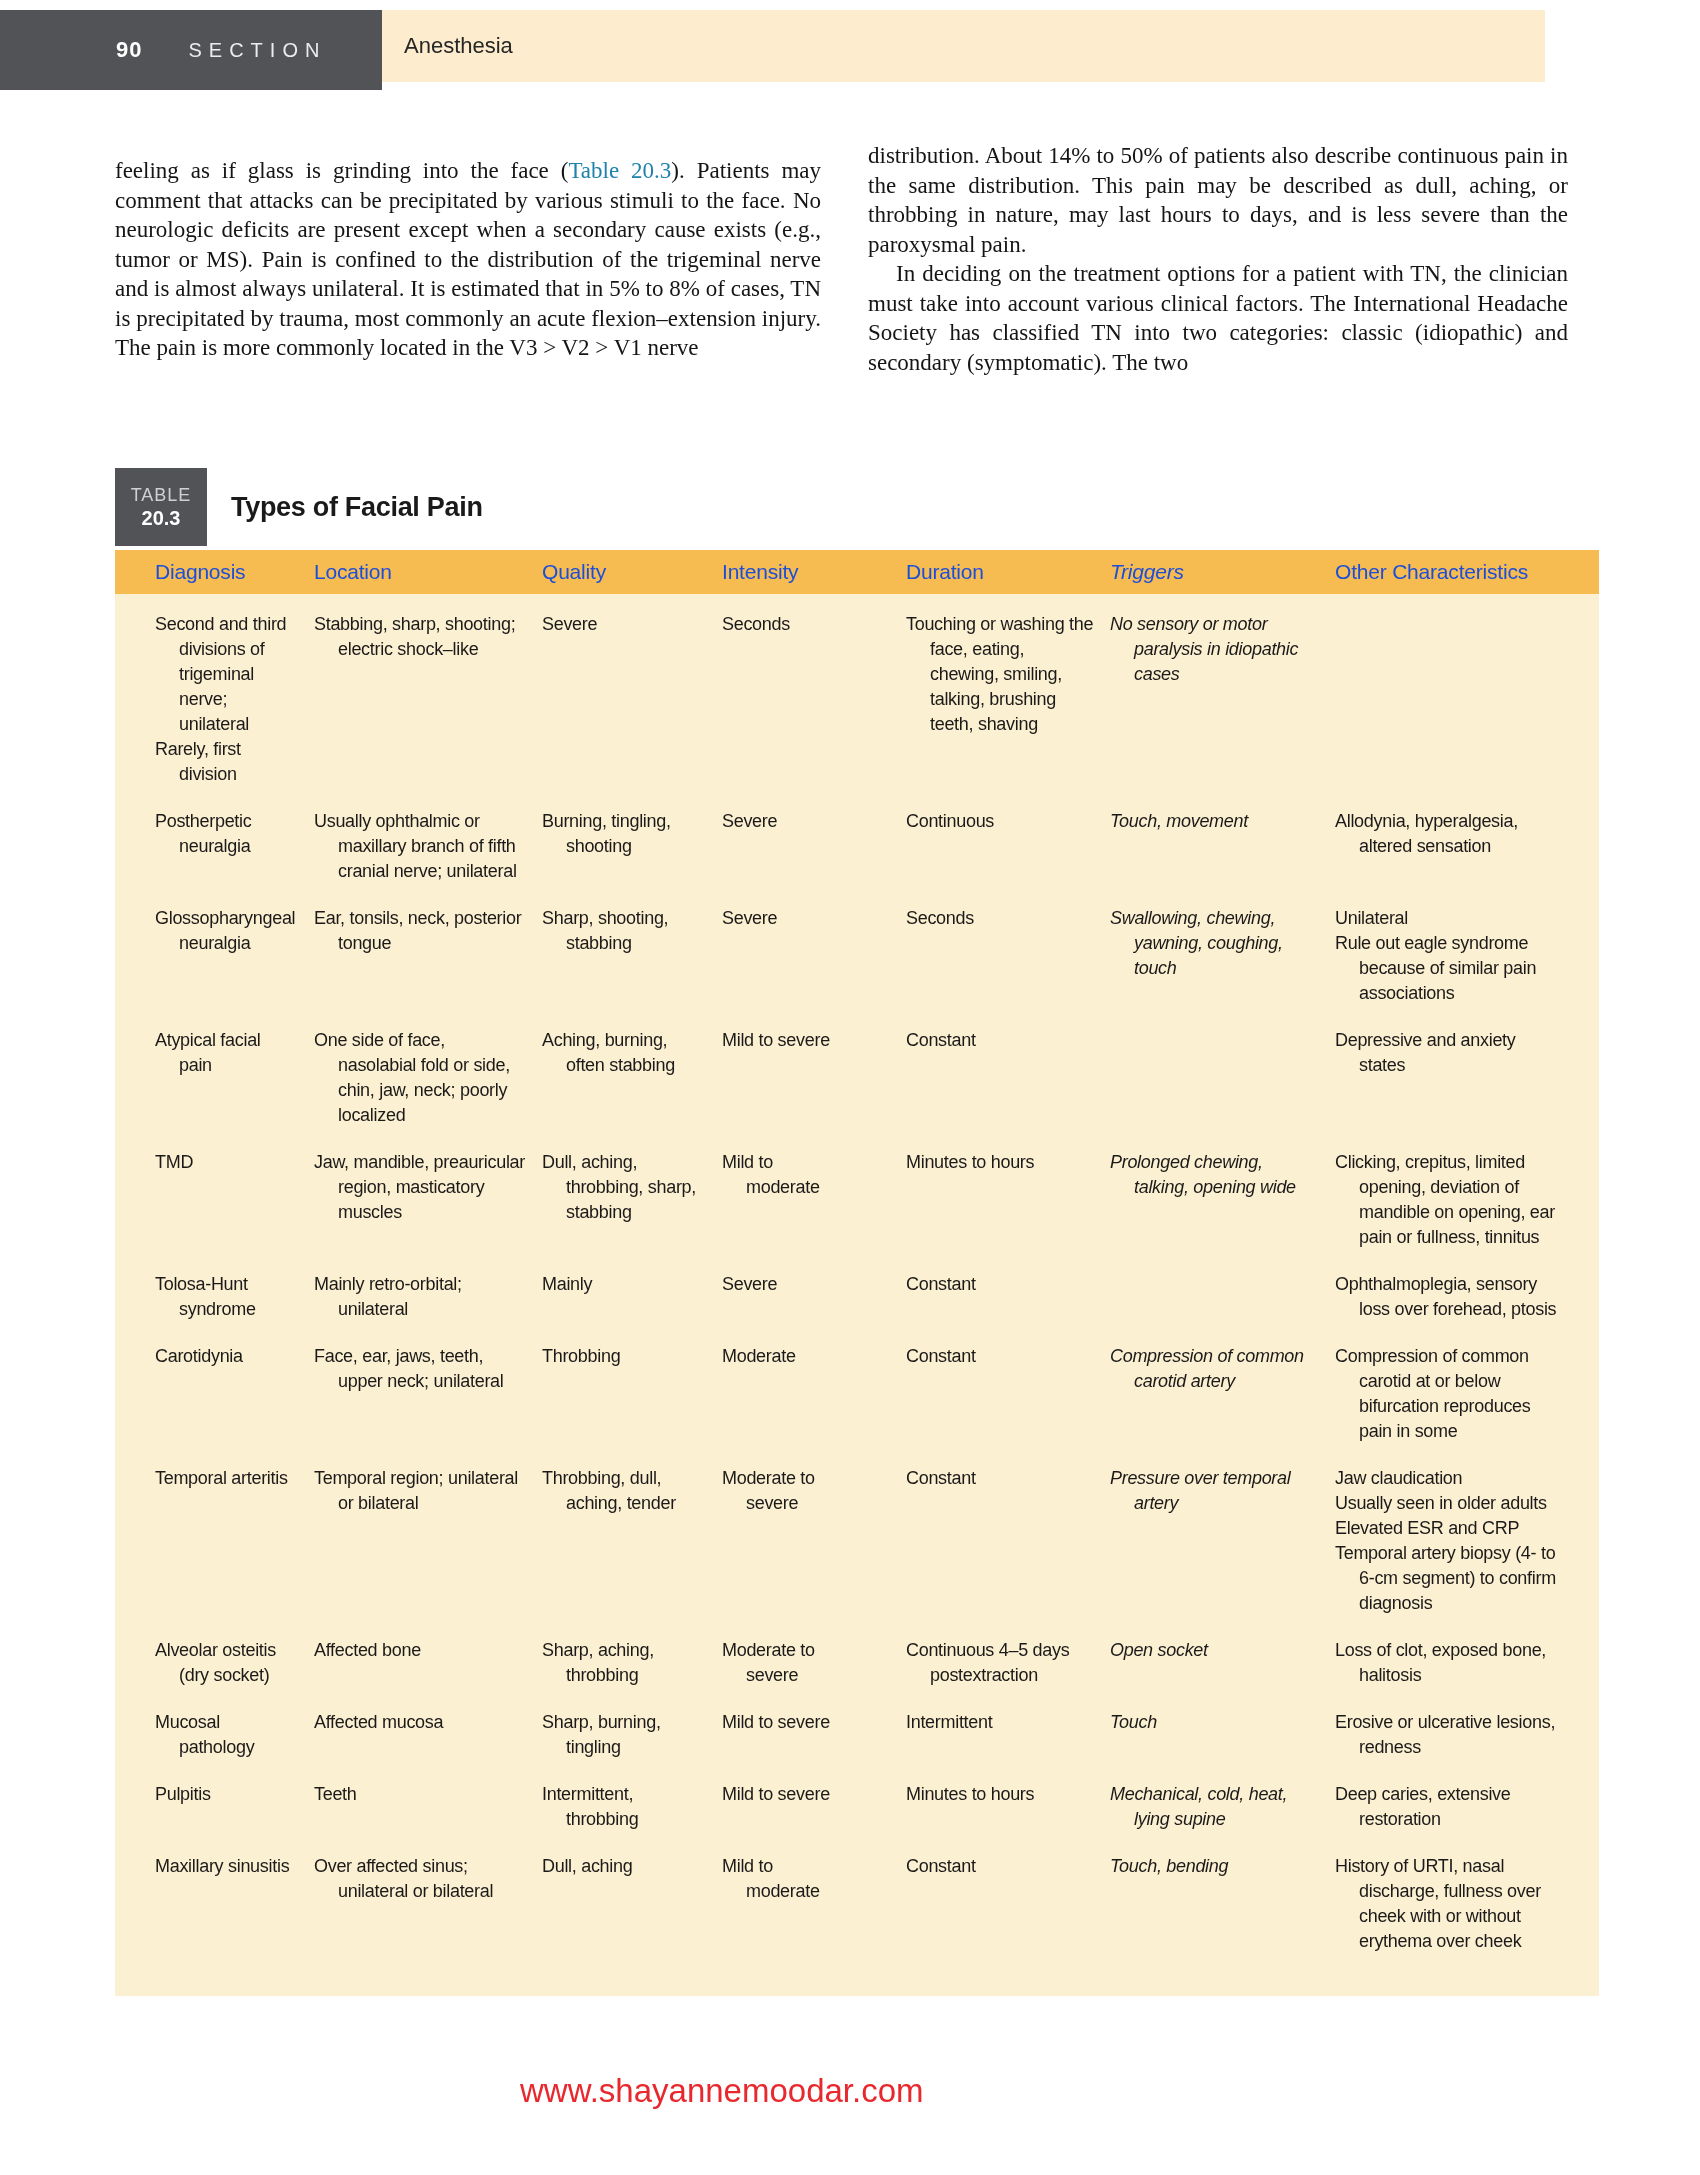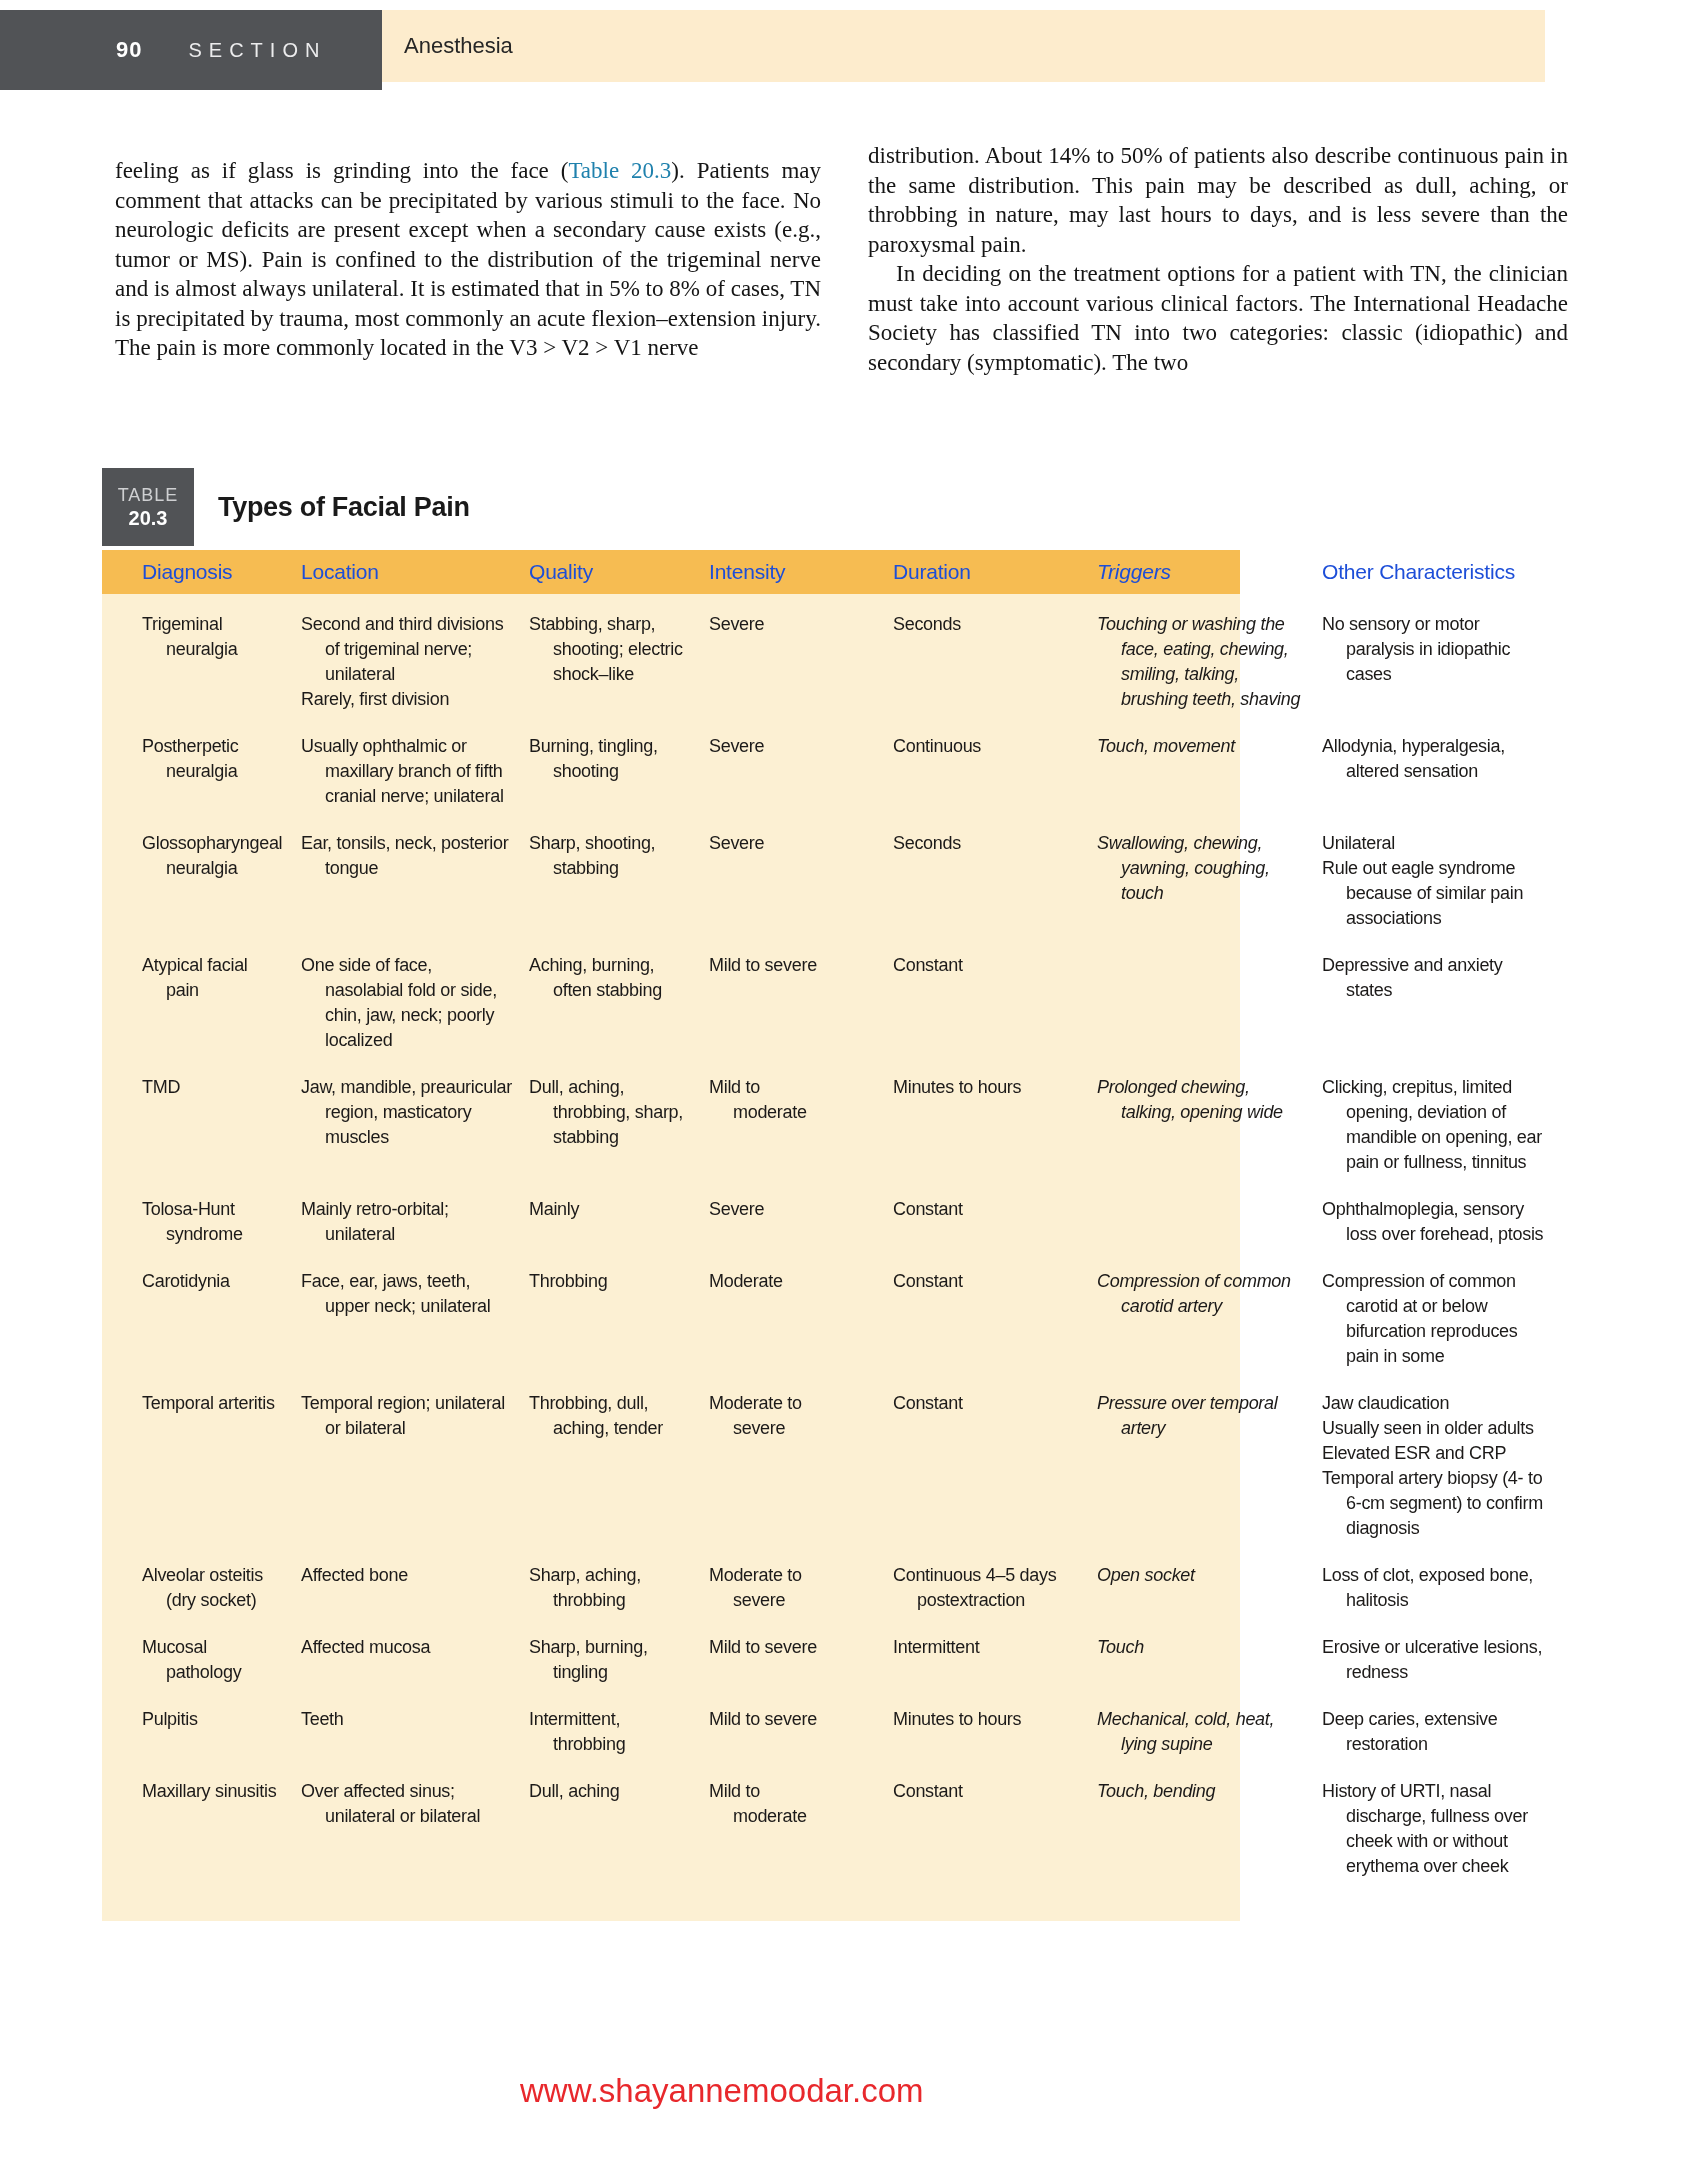"TABLE" .table-wrap { left: 102px -> 115px; width: 1138px -> 1484px }
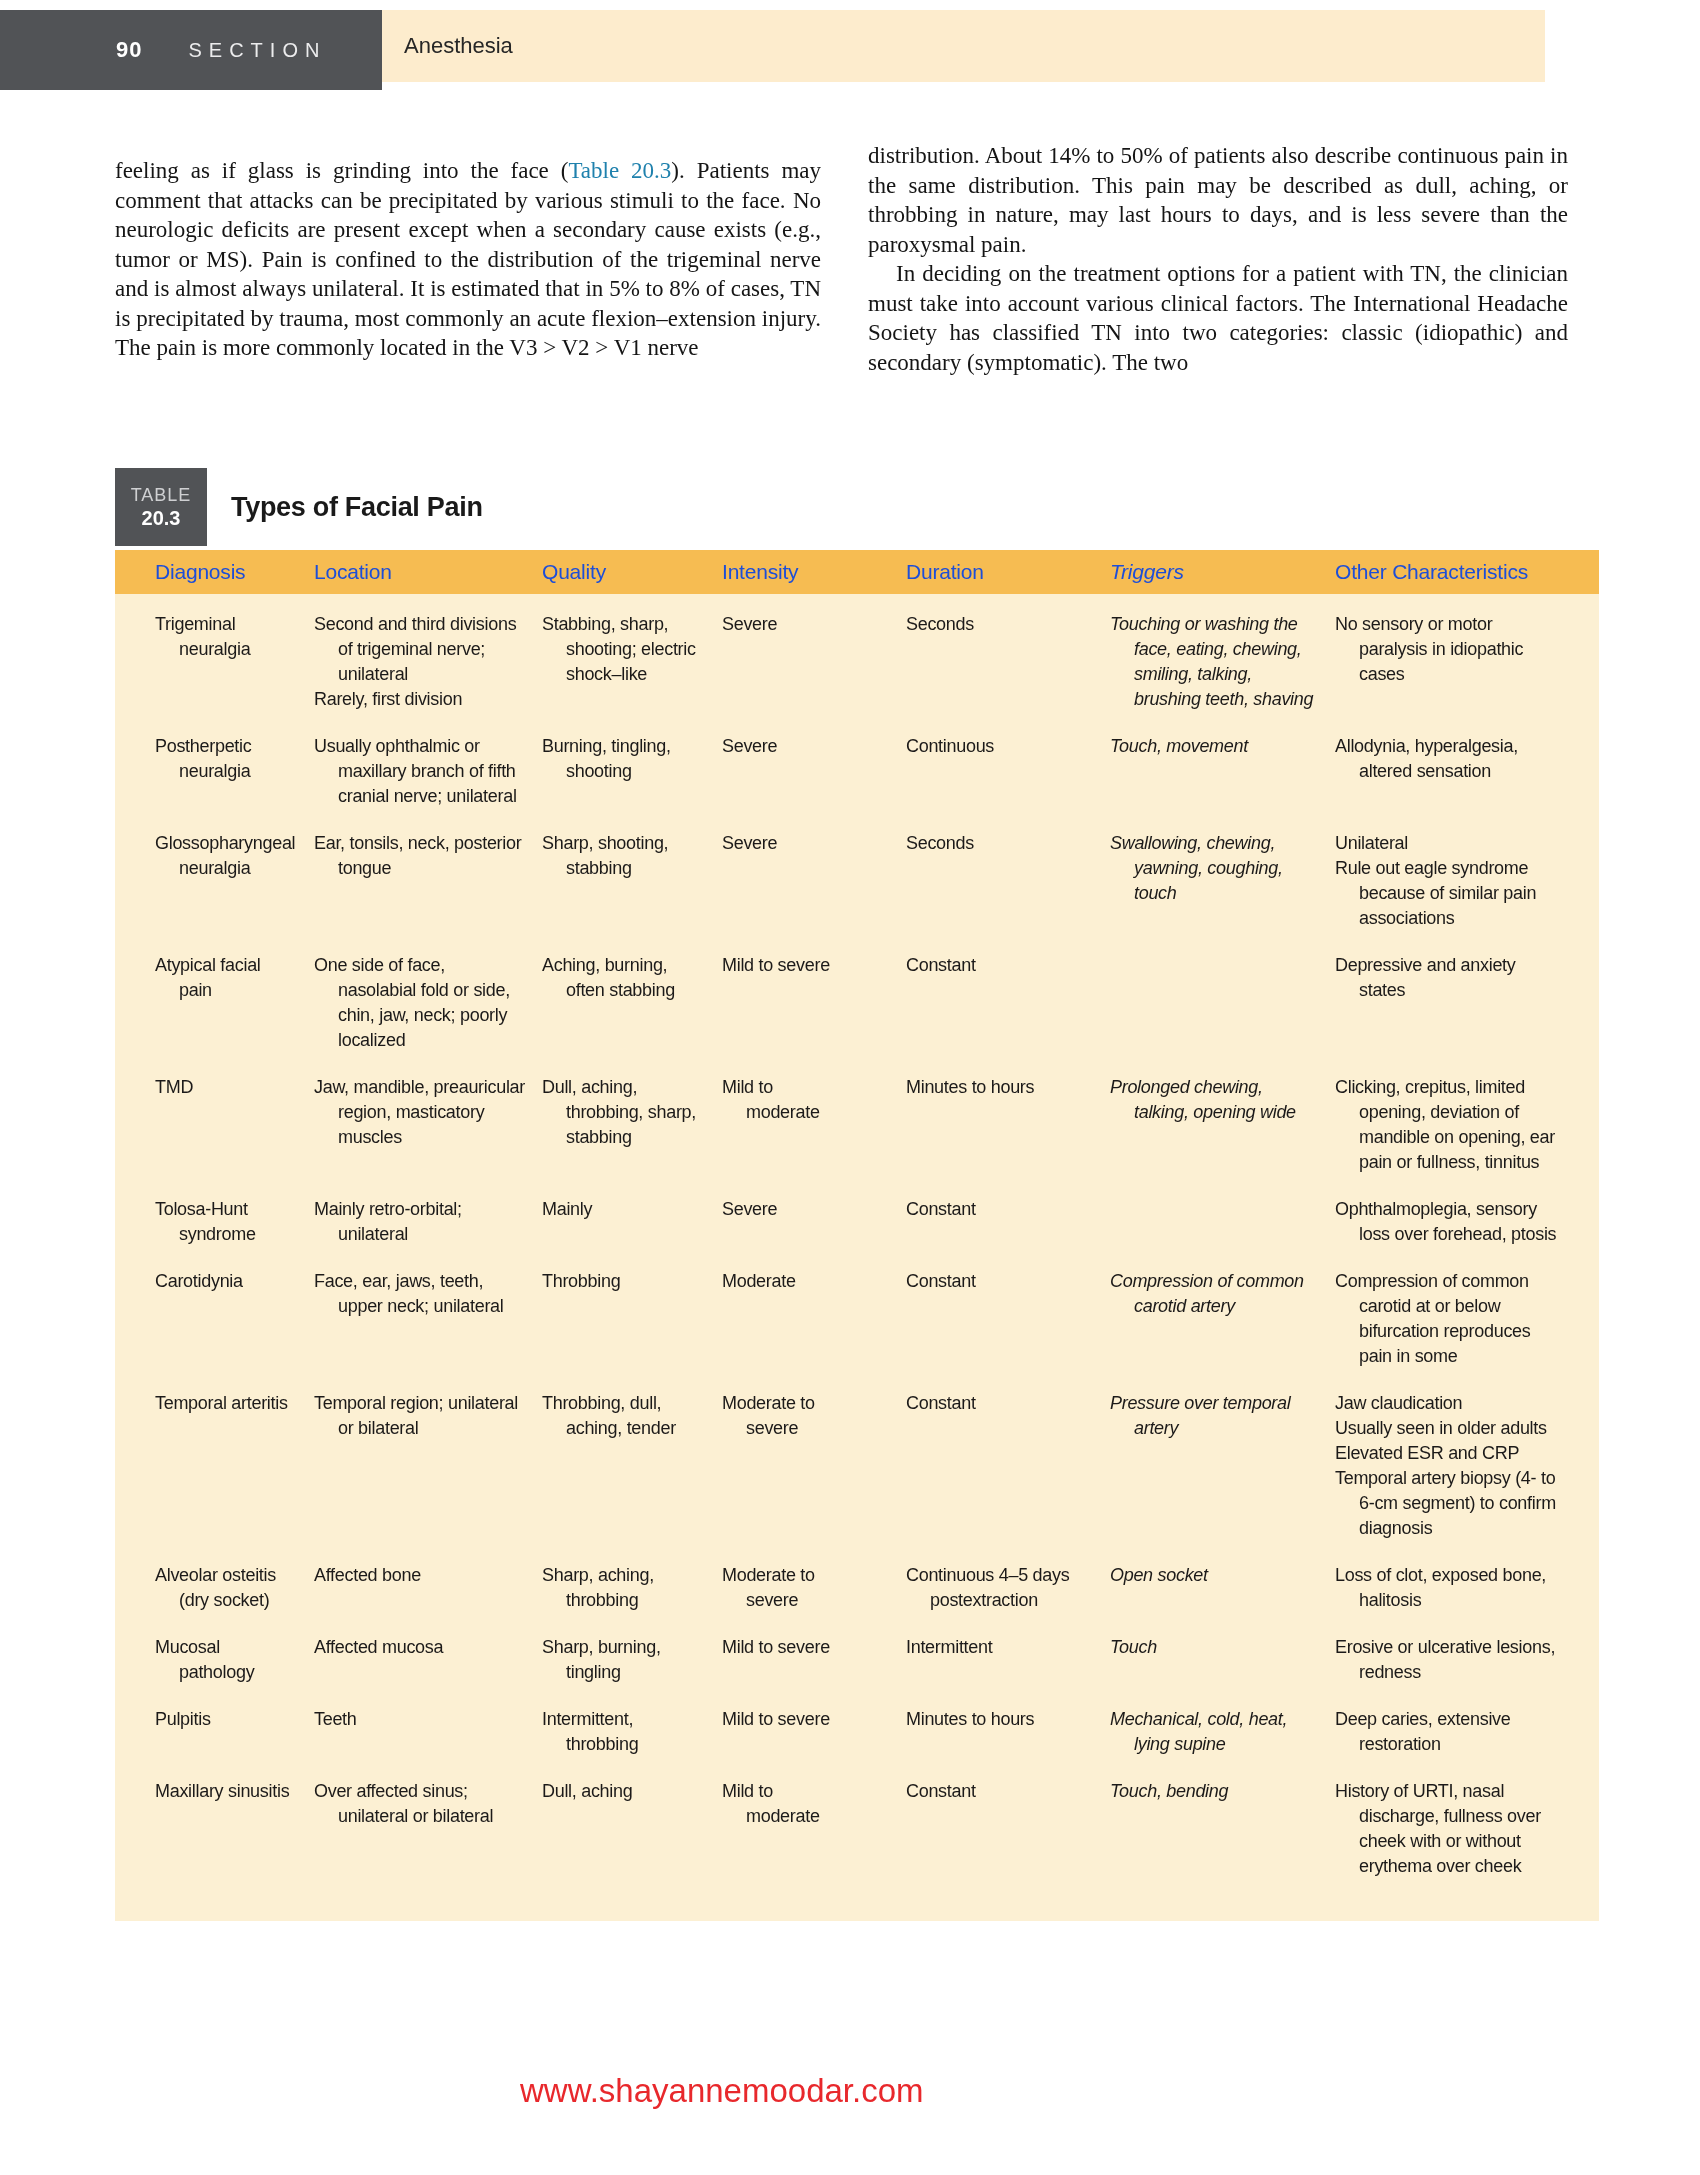"Trigeminal neuralgia" div.cell { html: <div> <div>Trigeminal neuralgia</div> </div> -> none }
